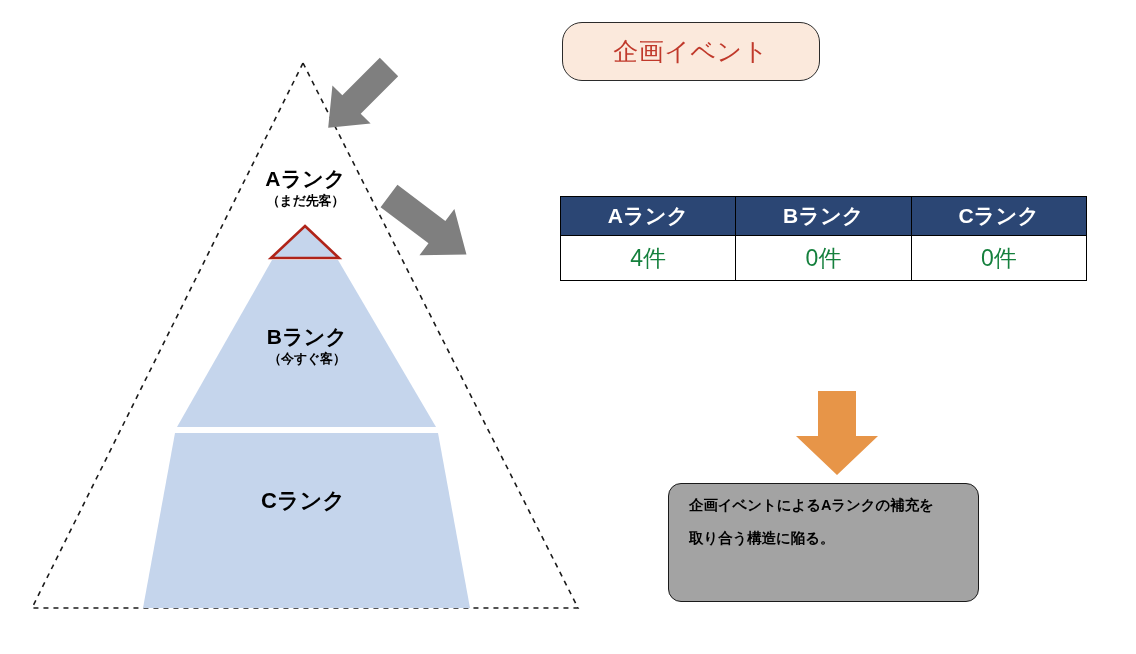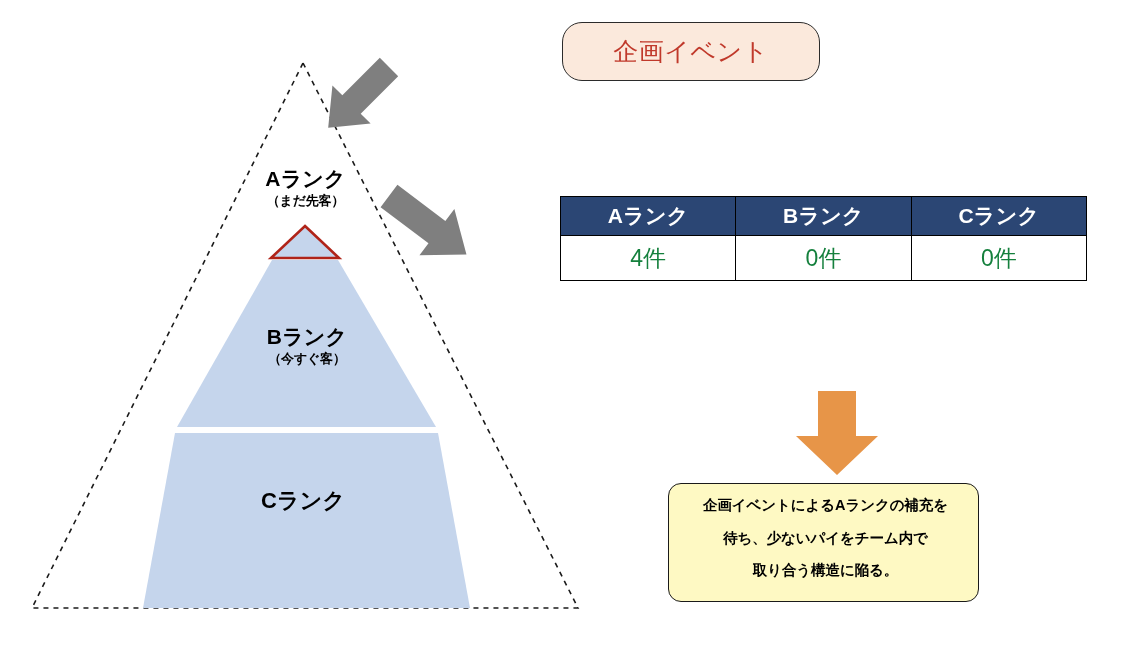"企画イベントによるAランクの補充を" #callout { background: #fef9c3 -> #a3a3a3; text-align: center -> none }
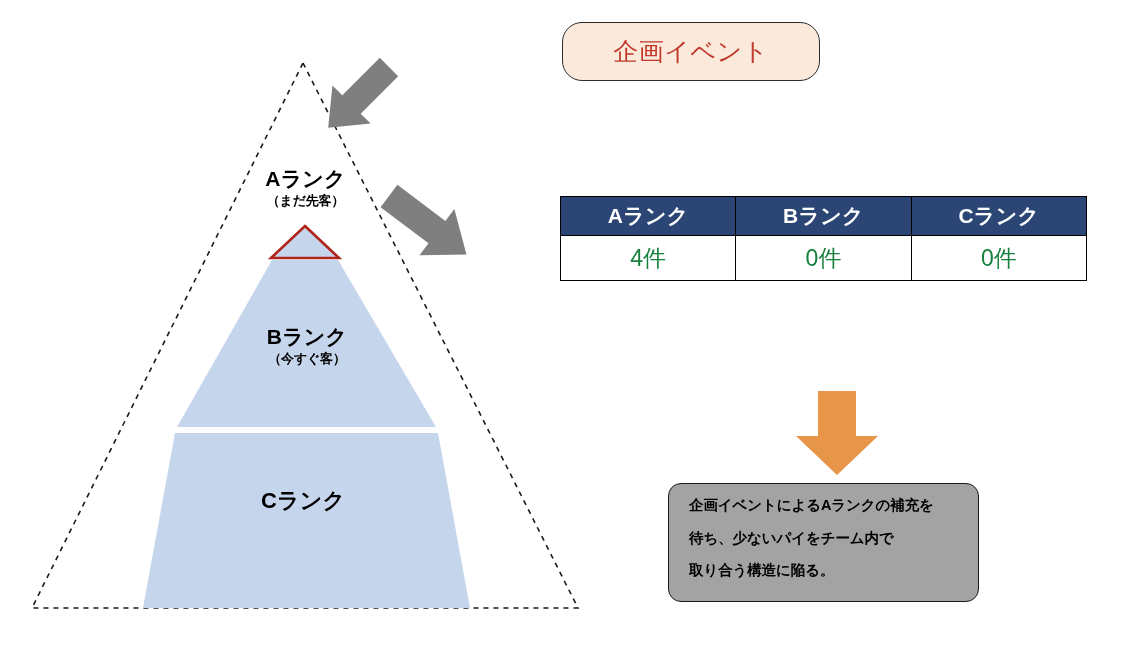"待ち、少ないパイをチーム内で" span.callout-line { html: <span>待ち、少ないパイをチーム内で</span> -> none }
